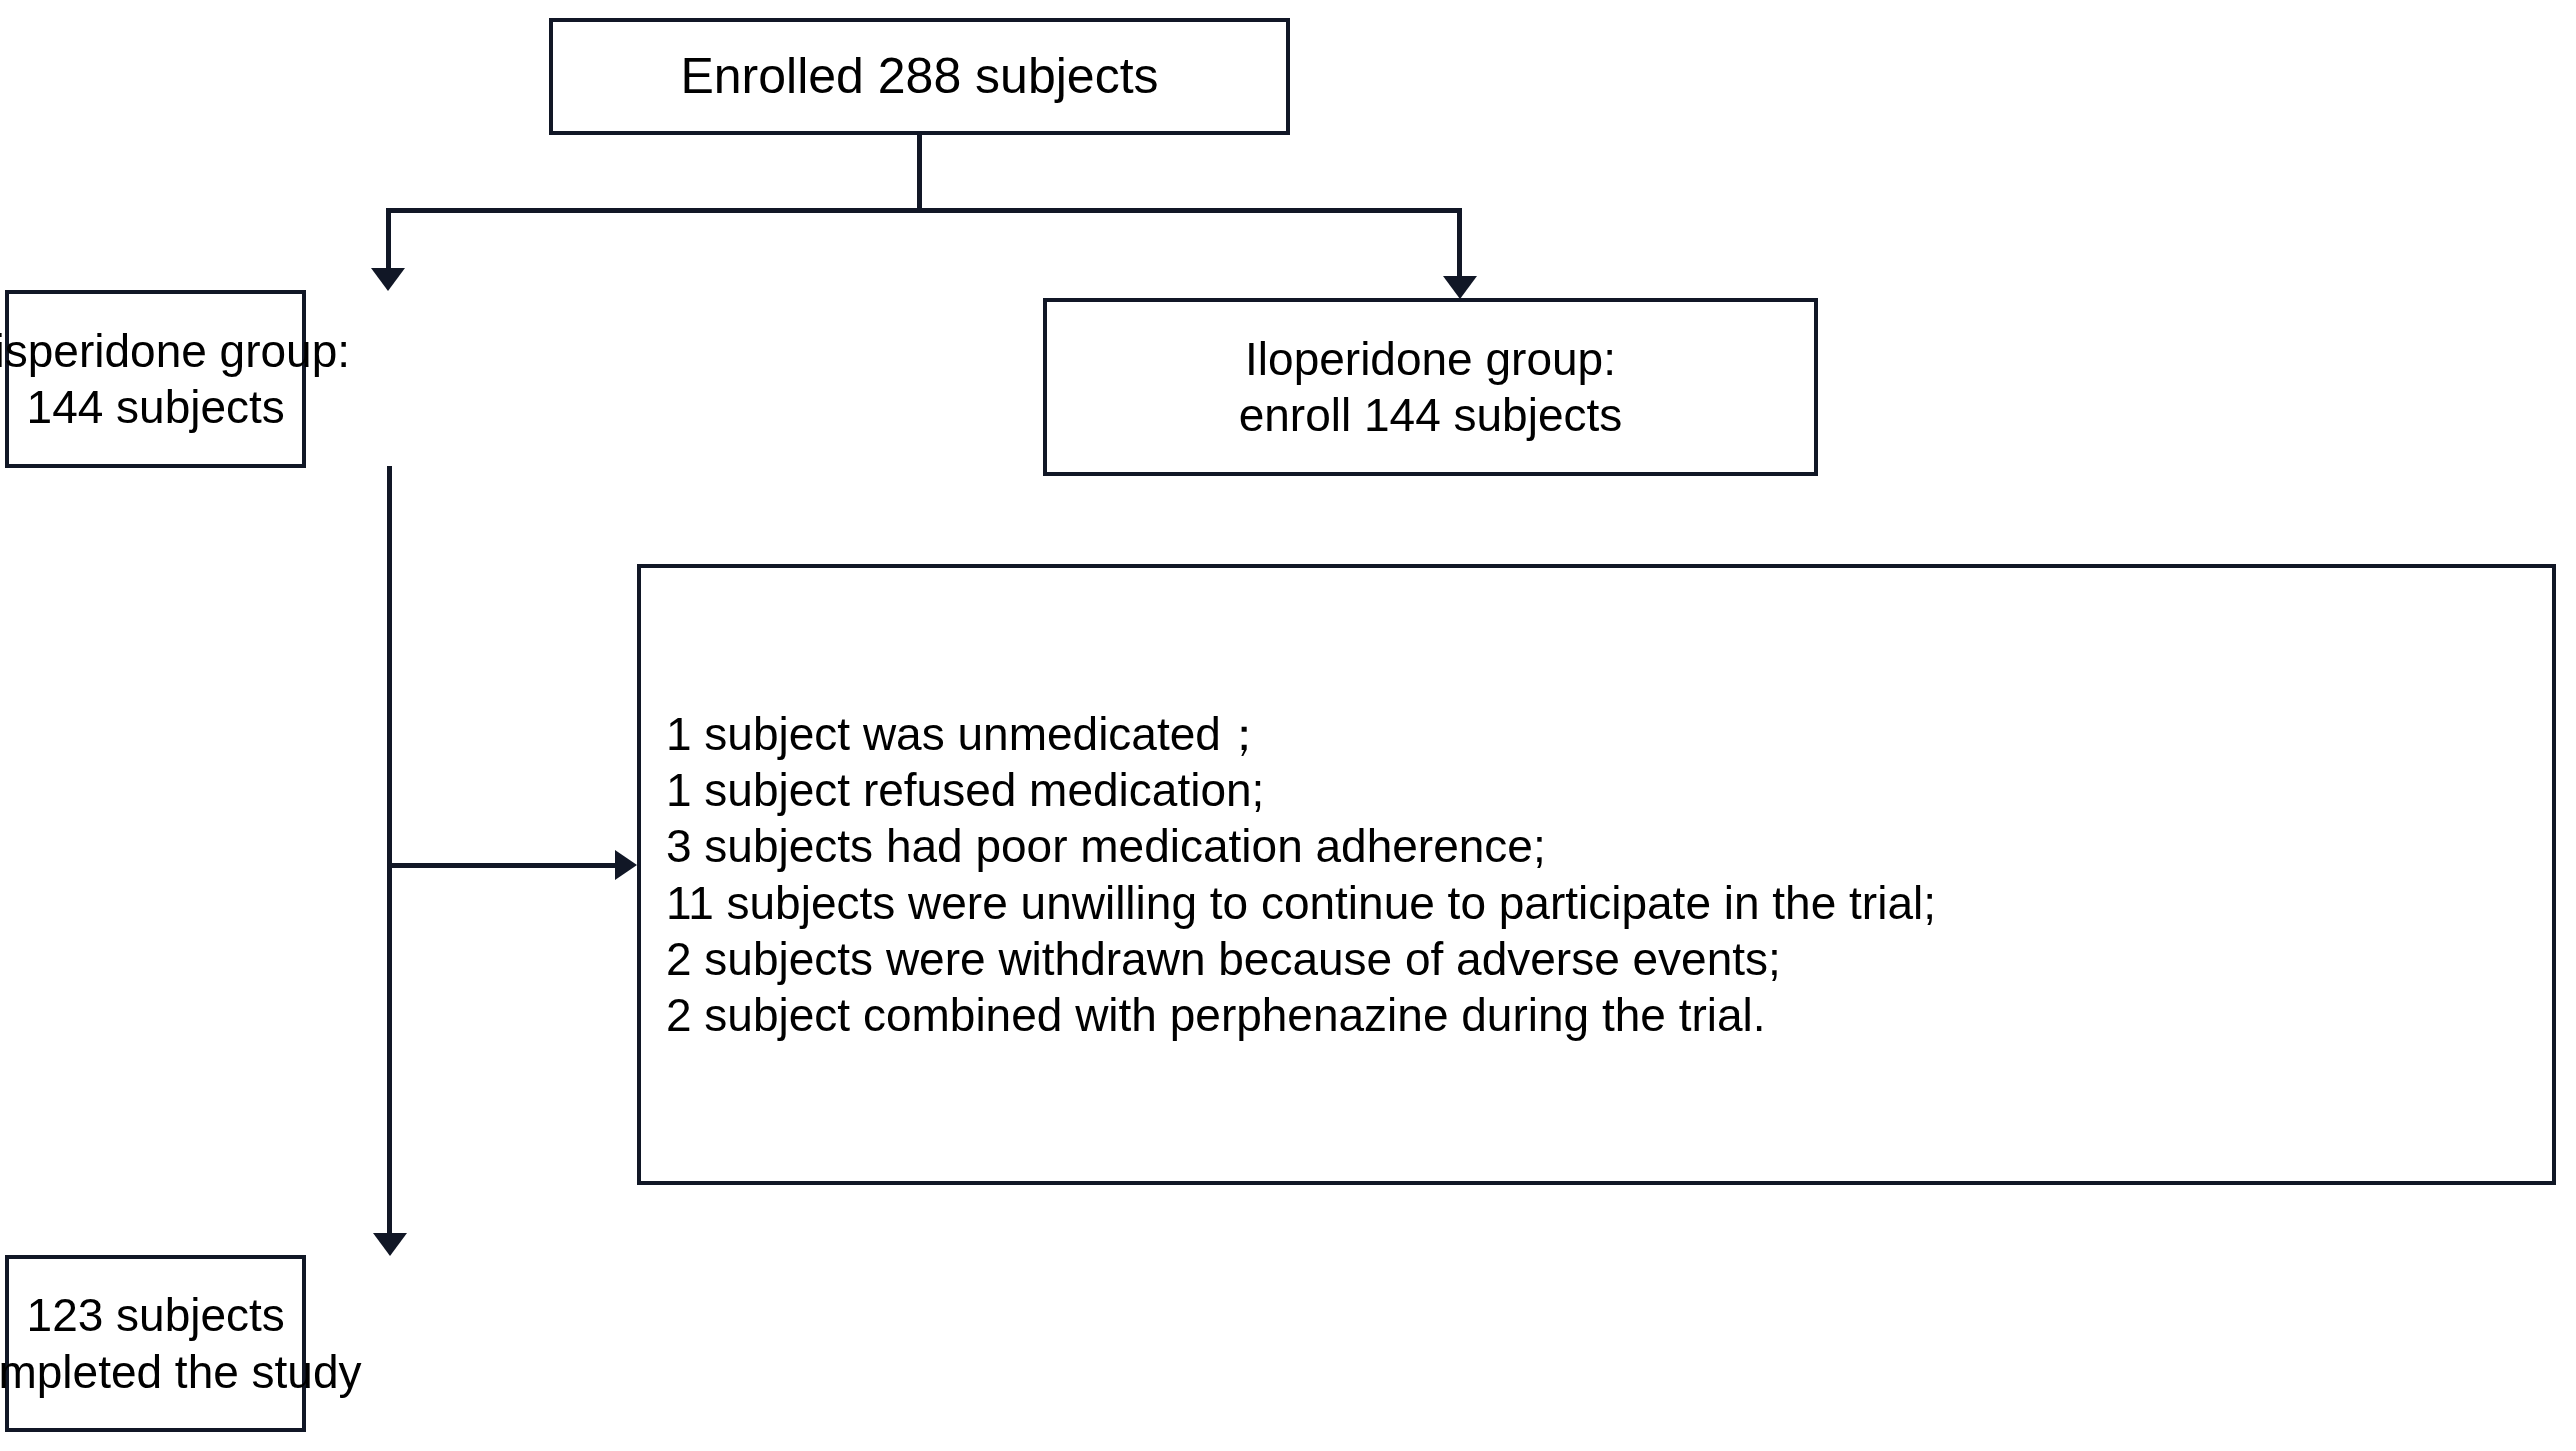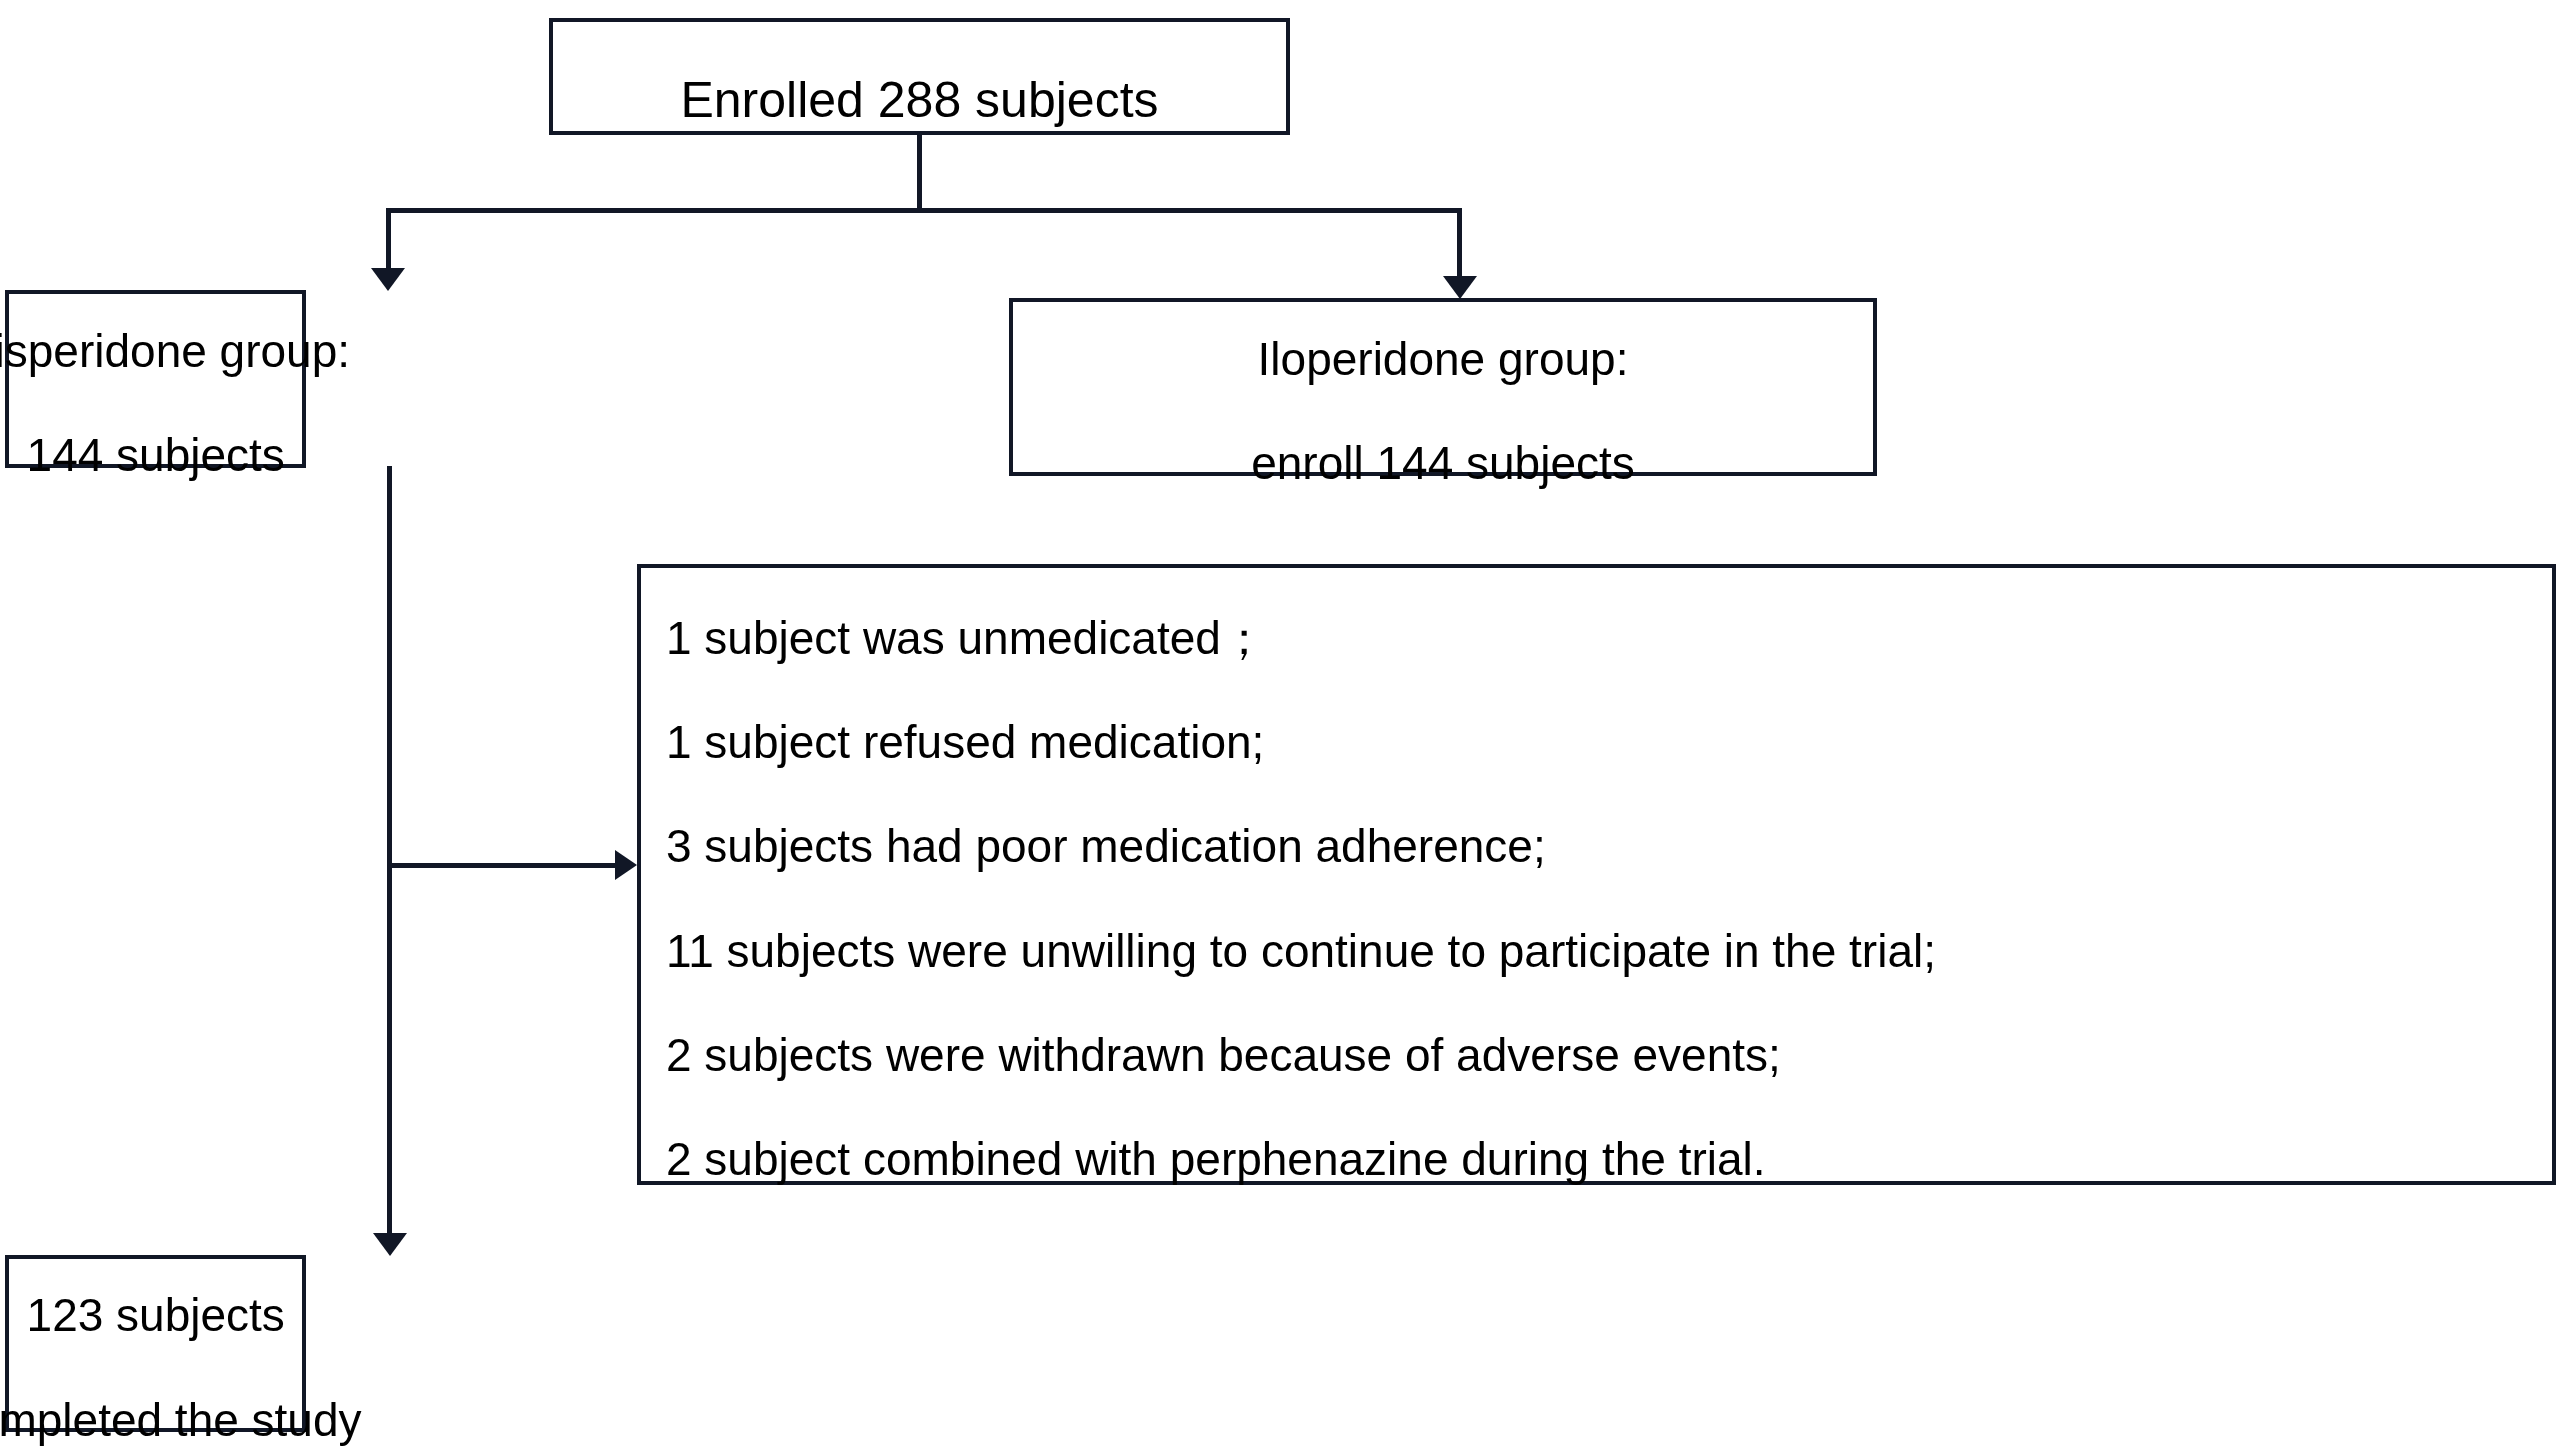"Enrolled 288 subjects" .node .line { margin-top: 48px -> none }
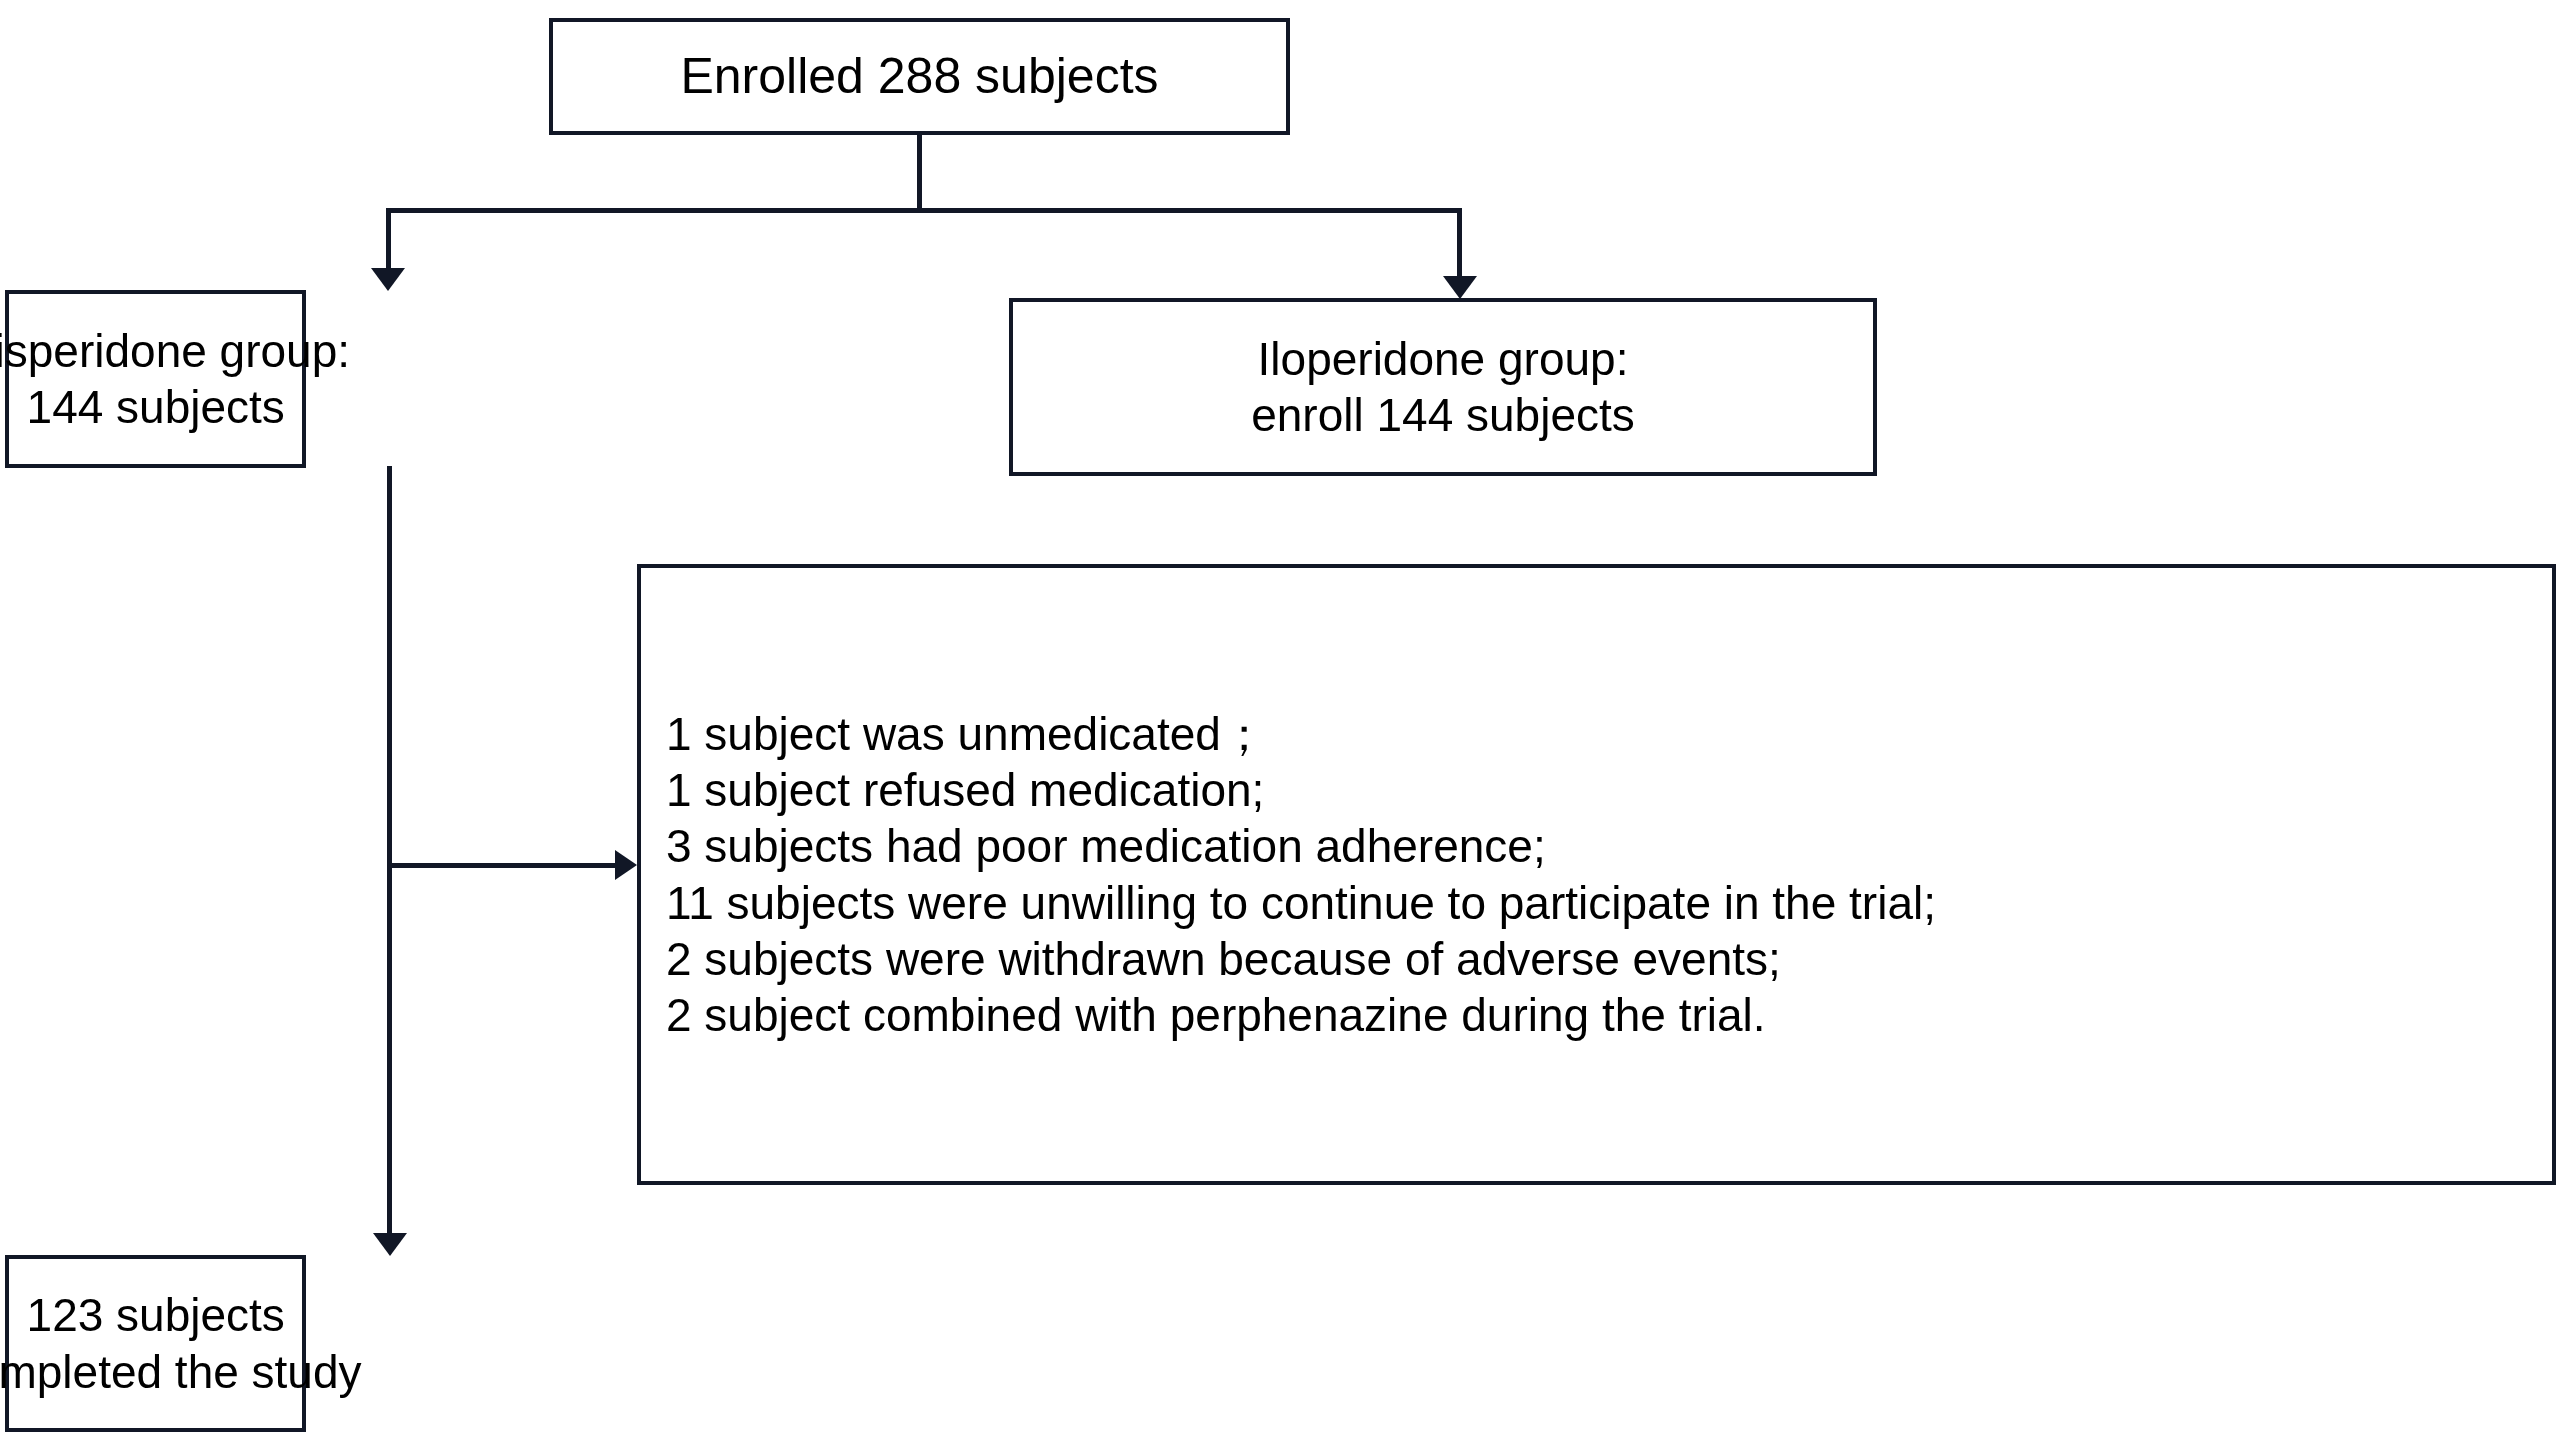"Iloperidone group:" #node-iloperidone { left: 1009px -> 1043px; width: 868px -> 775px }
